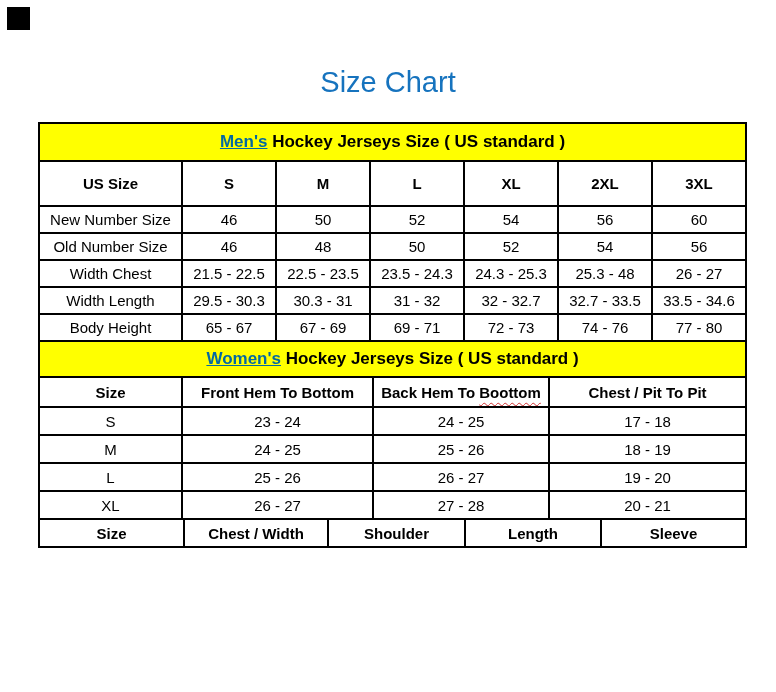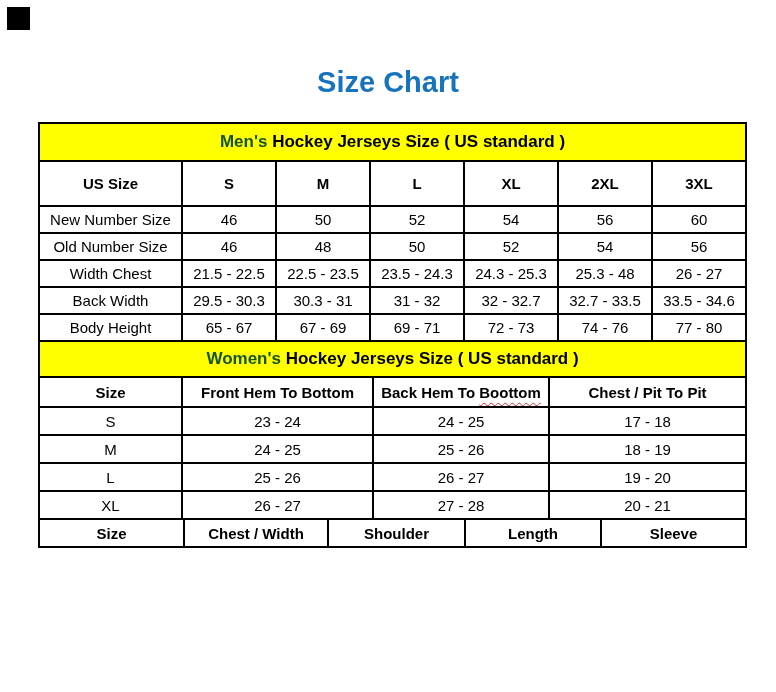"Size Chart" .page-title { font-weight: bold -> normal }
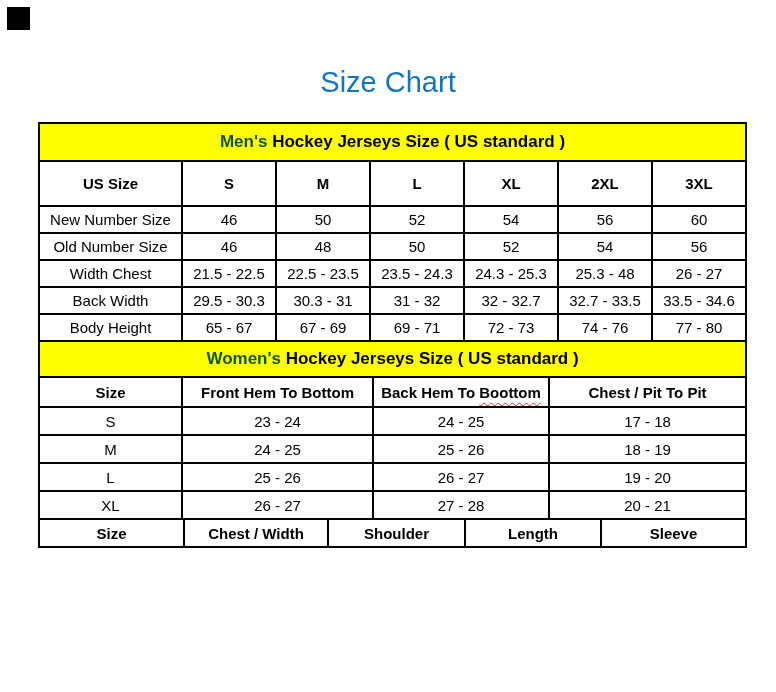"Men's" td.banner .red { color: #14532d -> #0369a1; text-decoration: none -> underline }
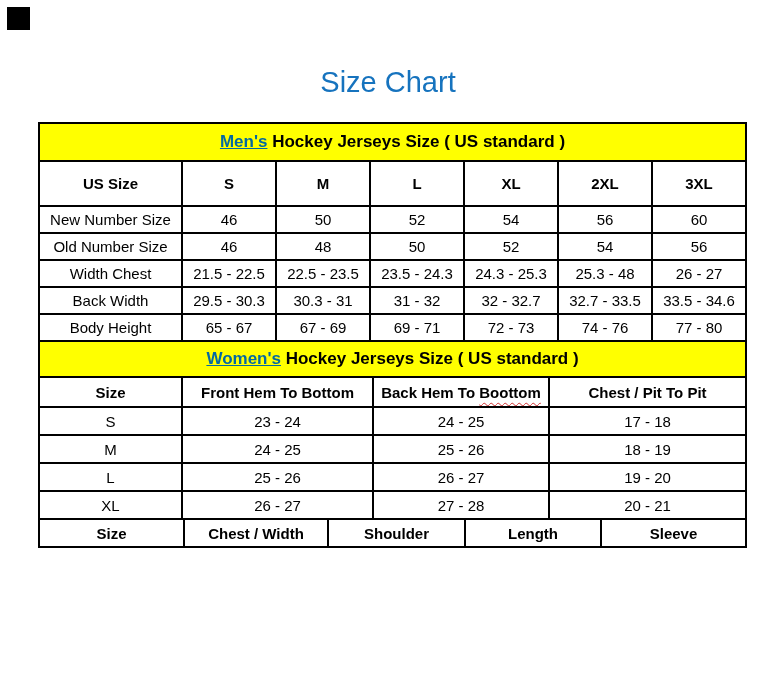"Back Width" td { text: Back Width -> Width Length }
